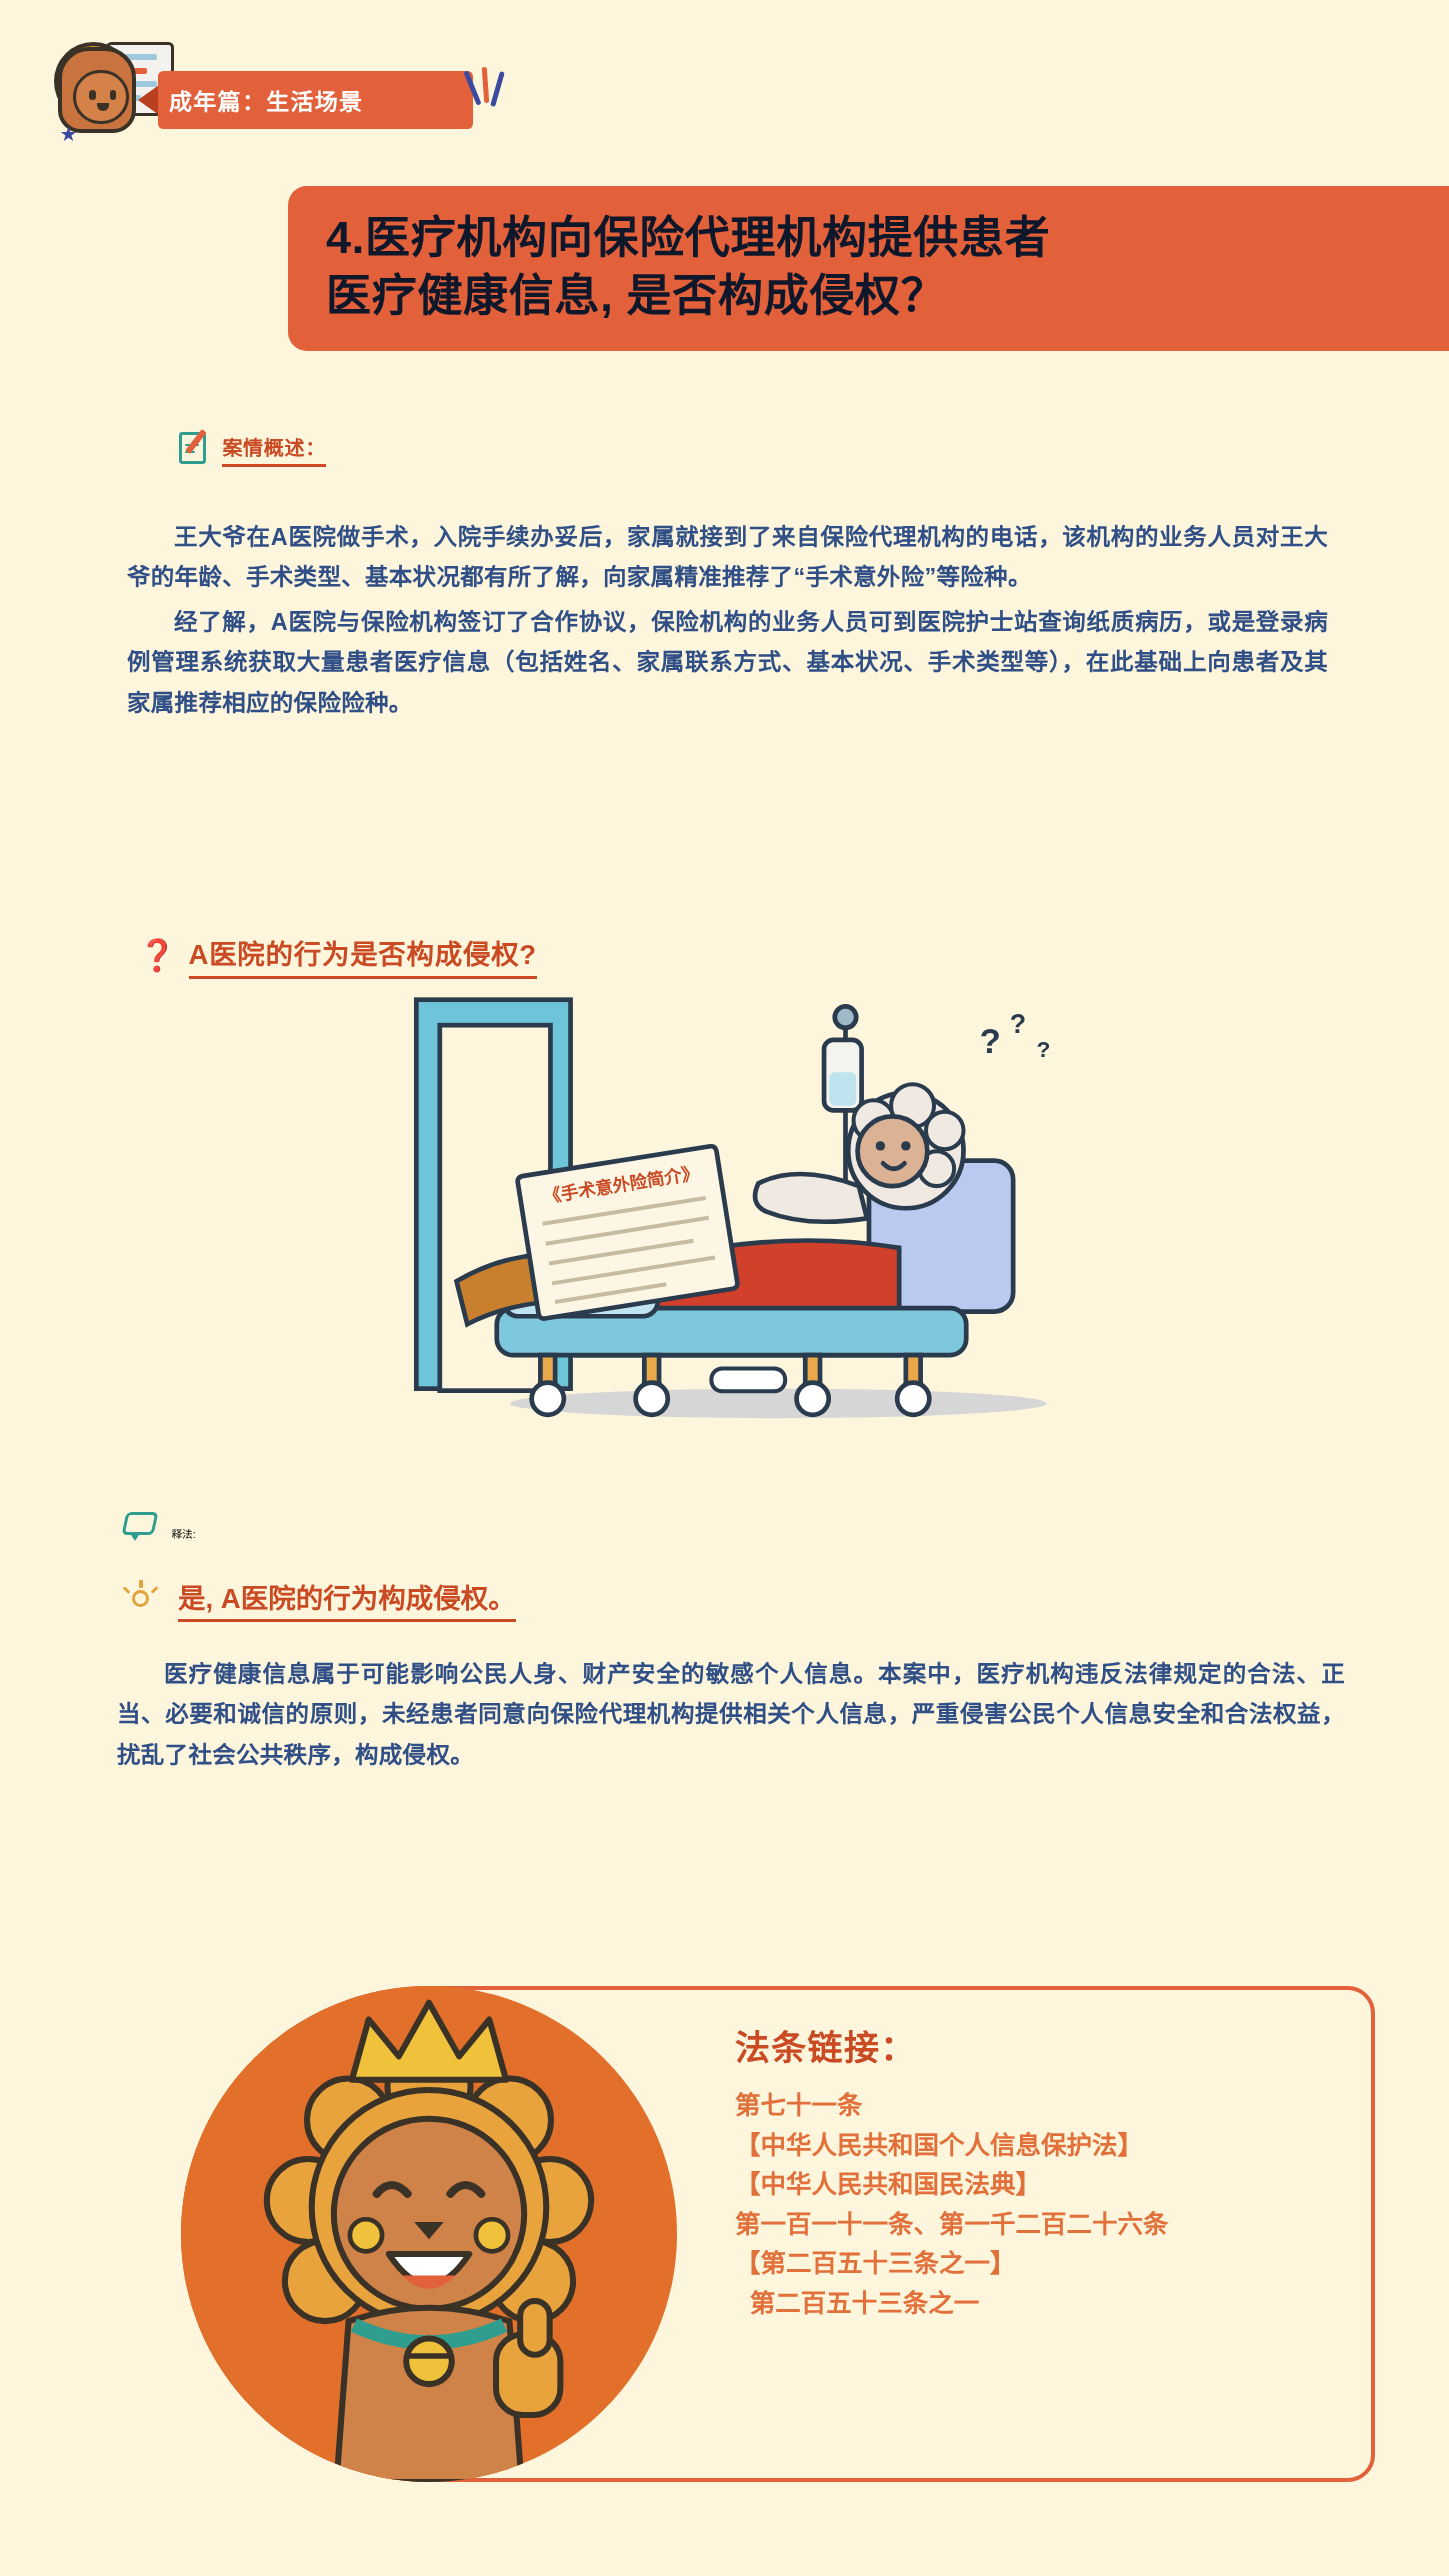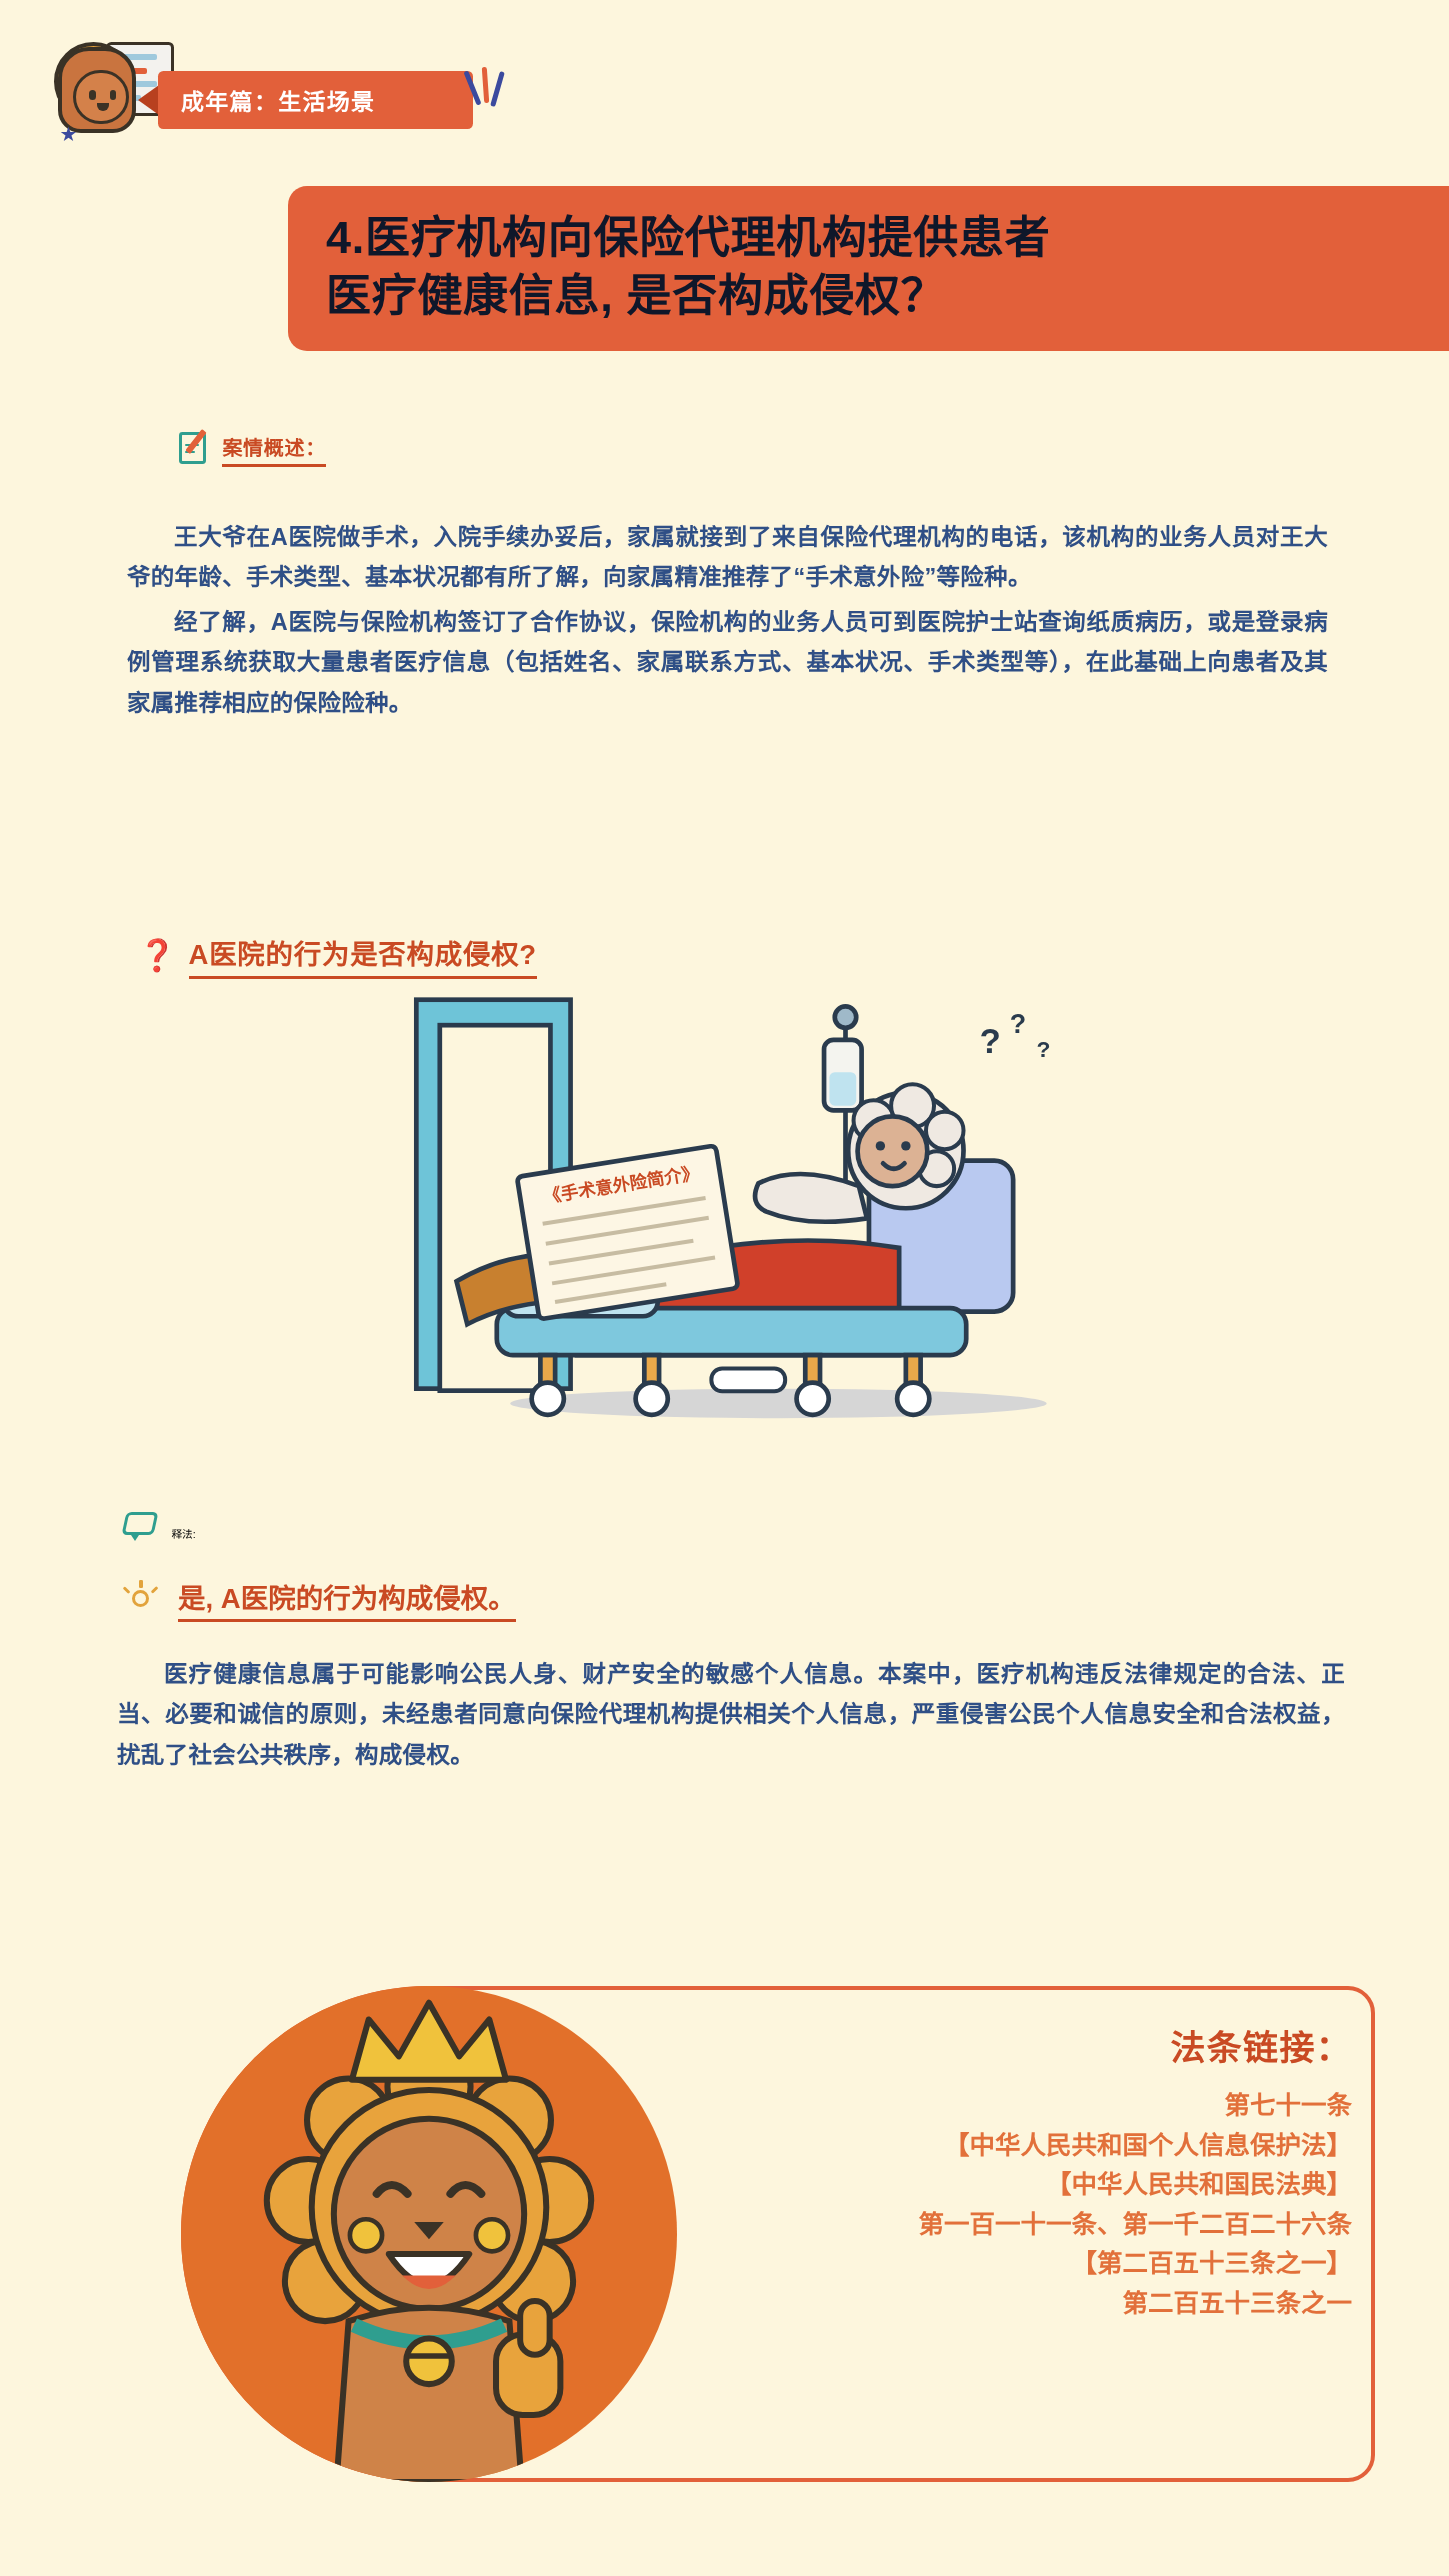"成年篇：生活场景" .ribbon { padding: 0 23px -> 0 11px }
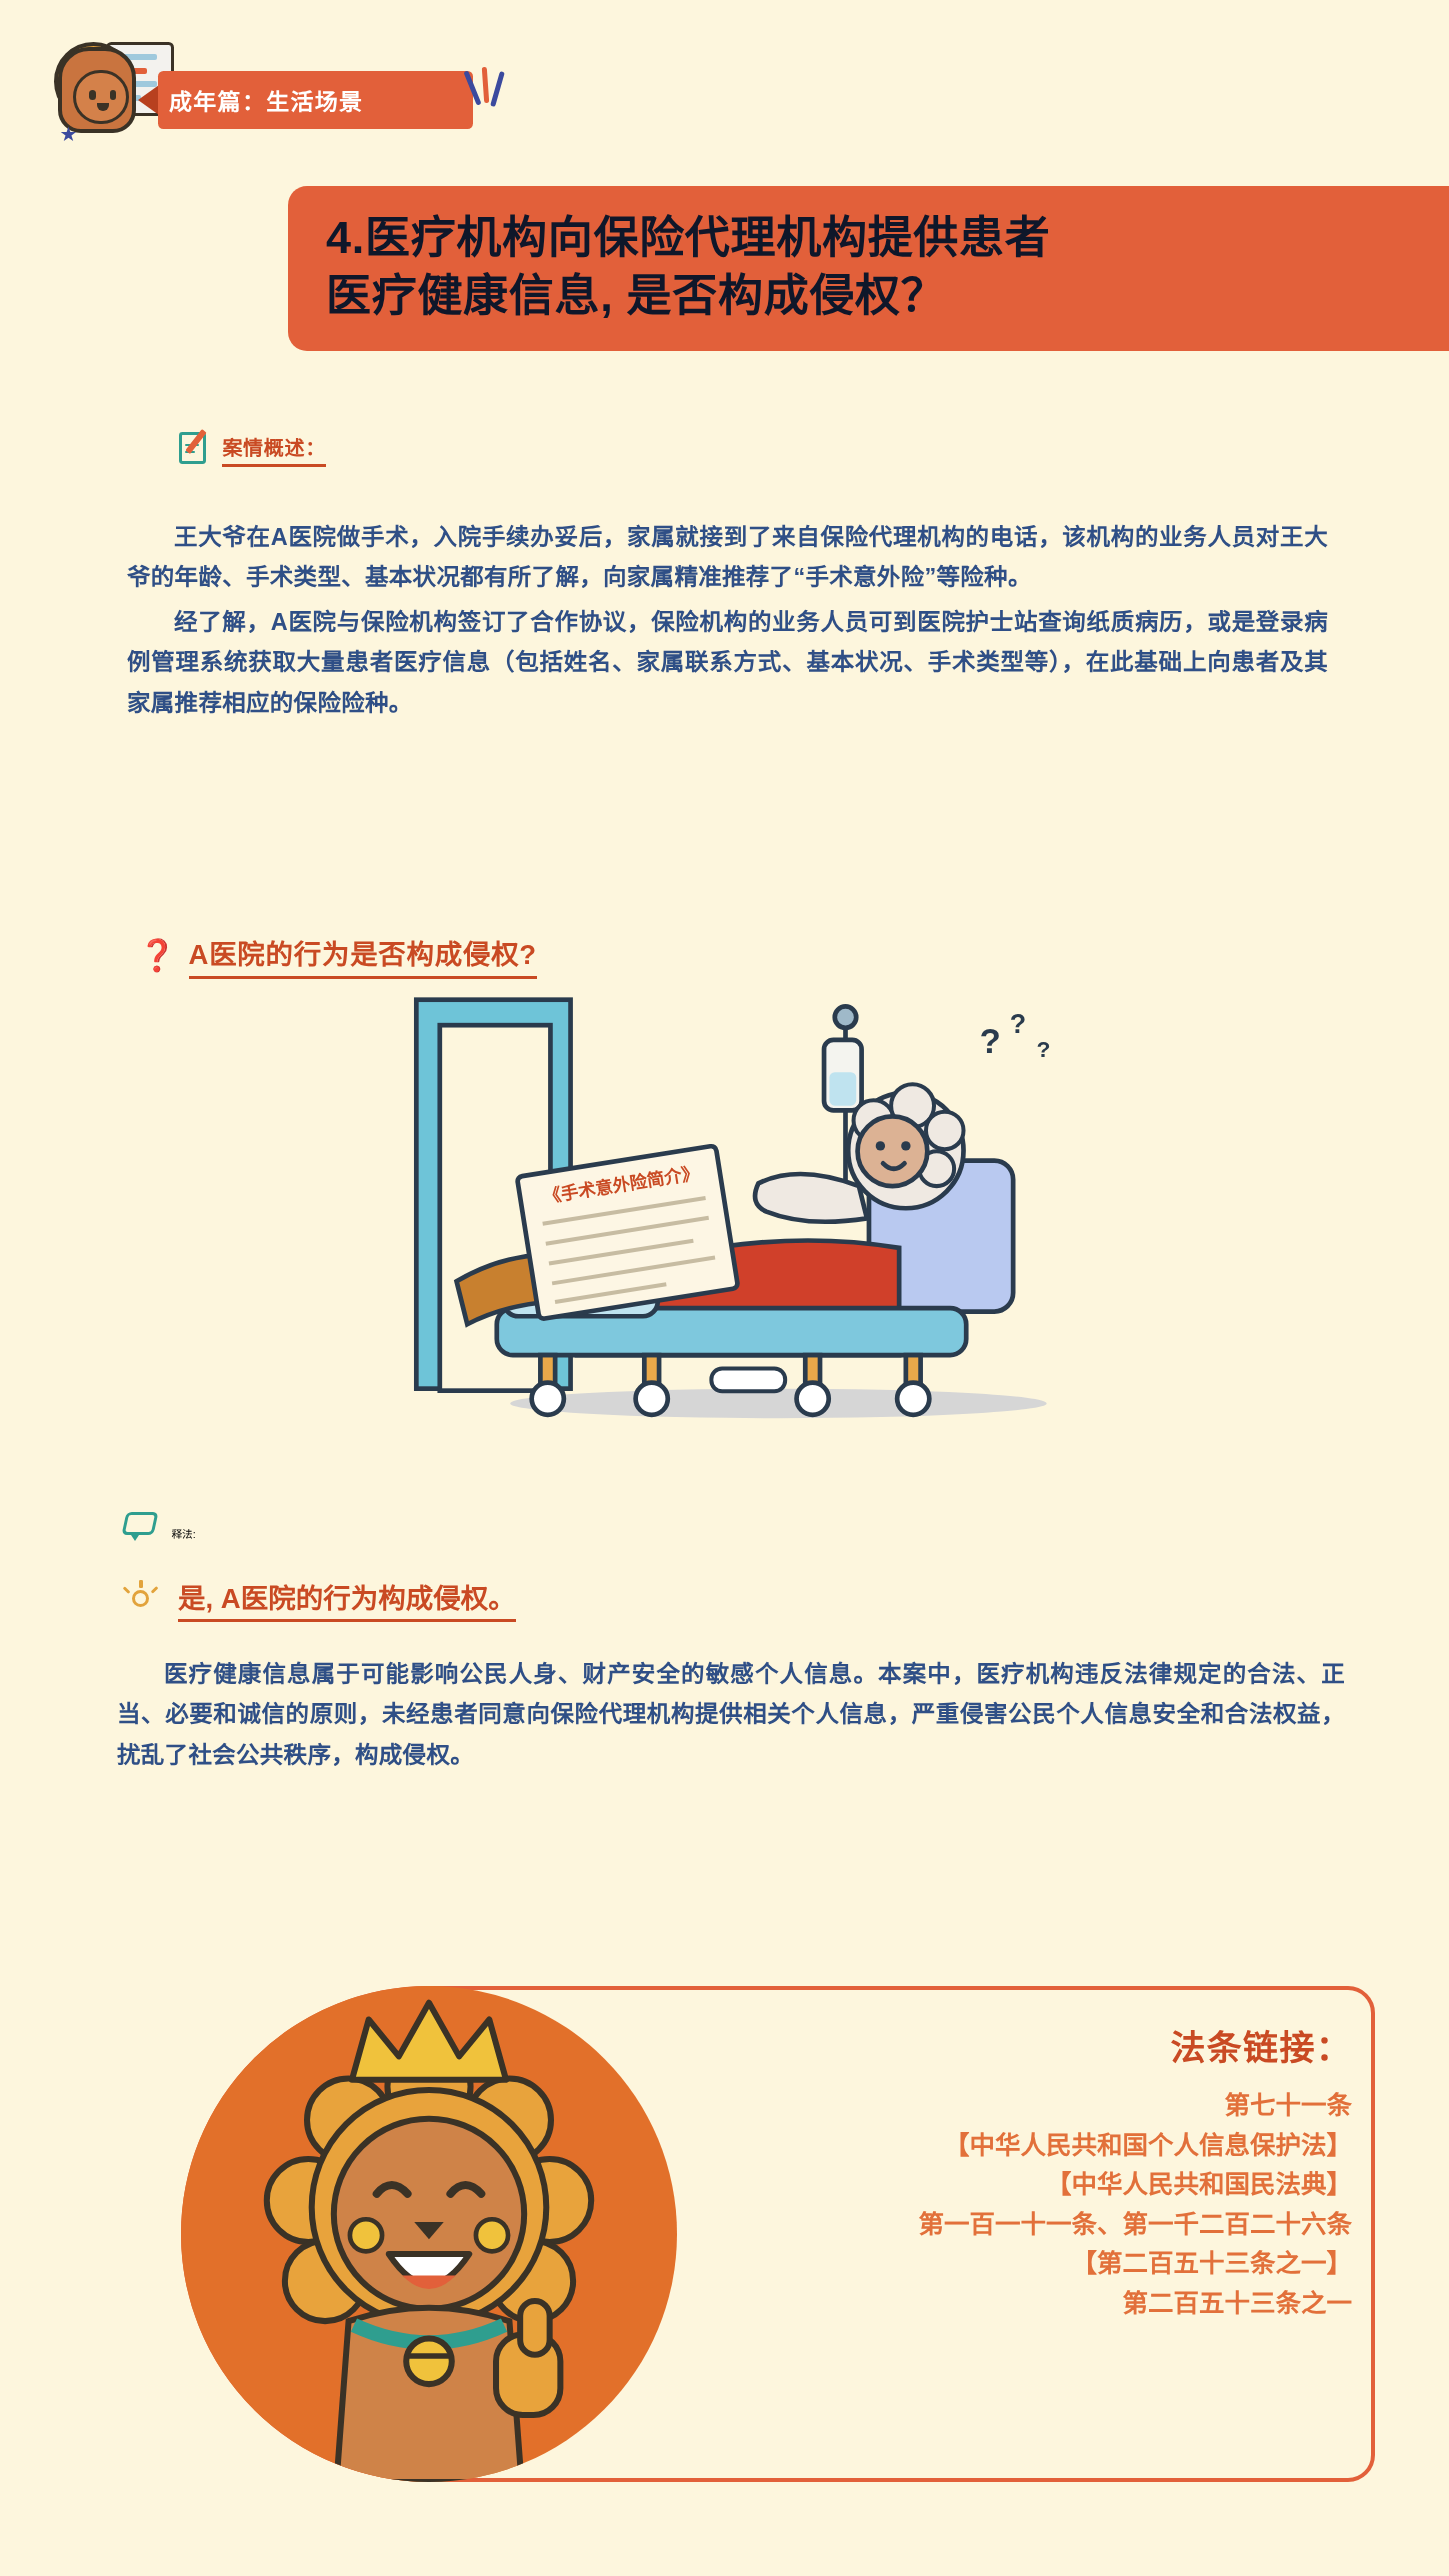"法条链接：" .law-content { text-align: right -> none }
